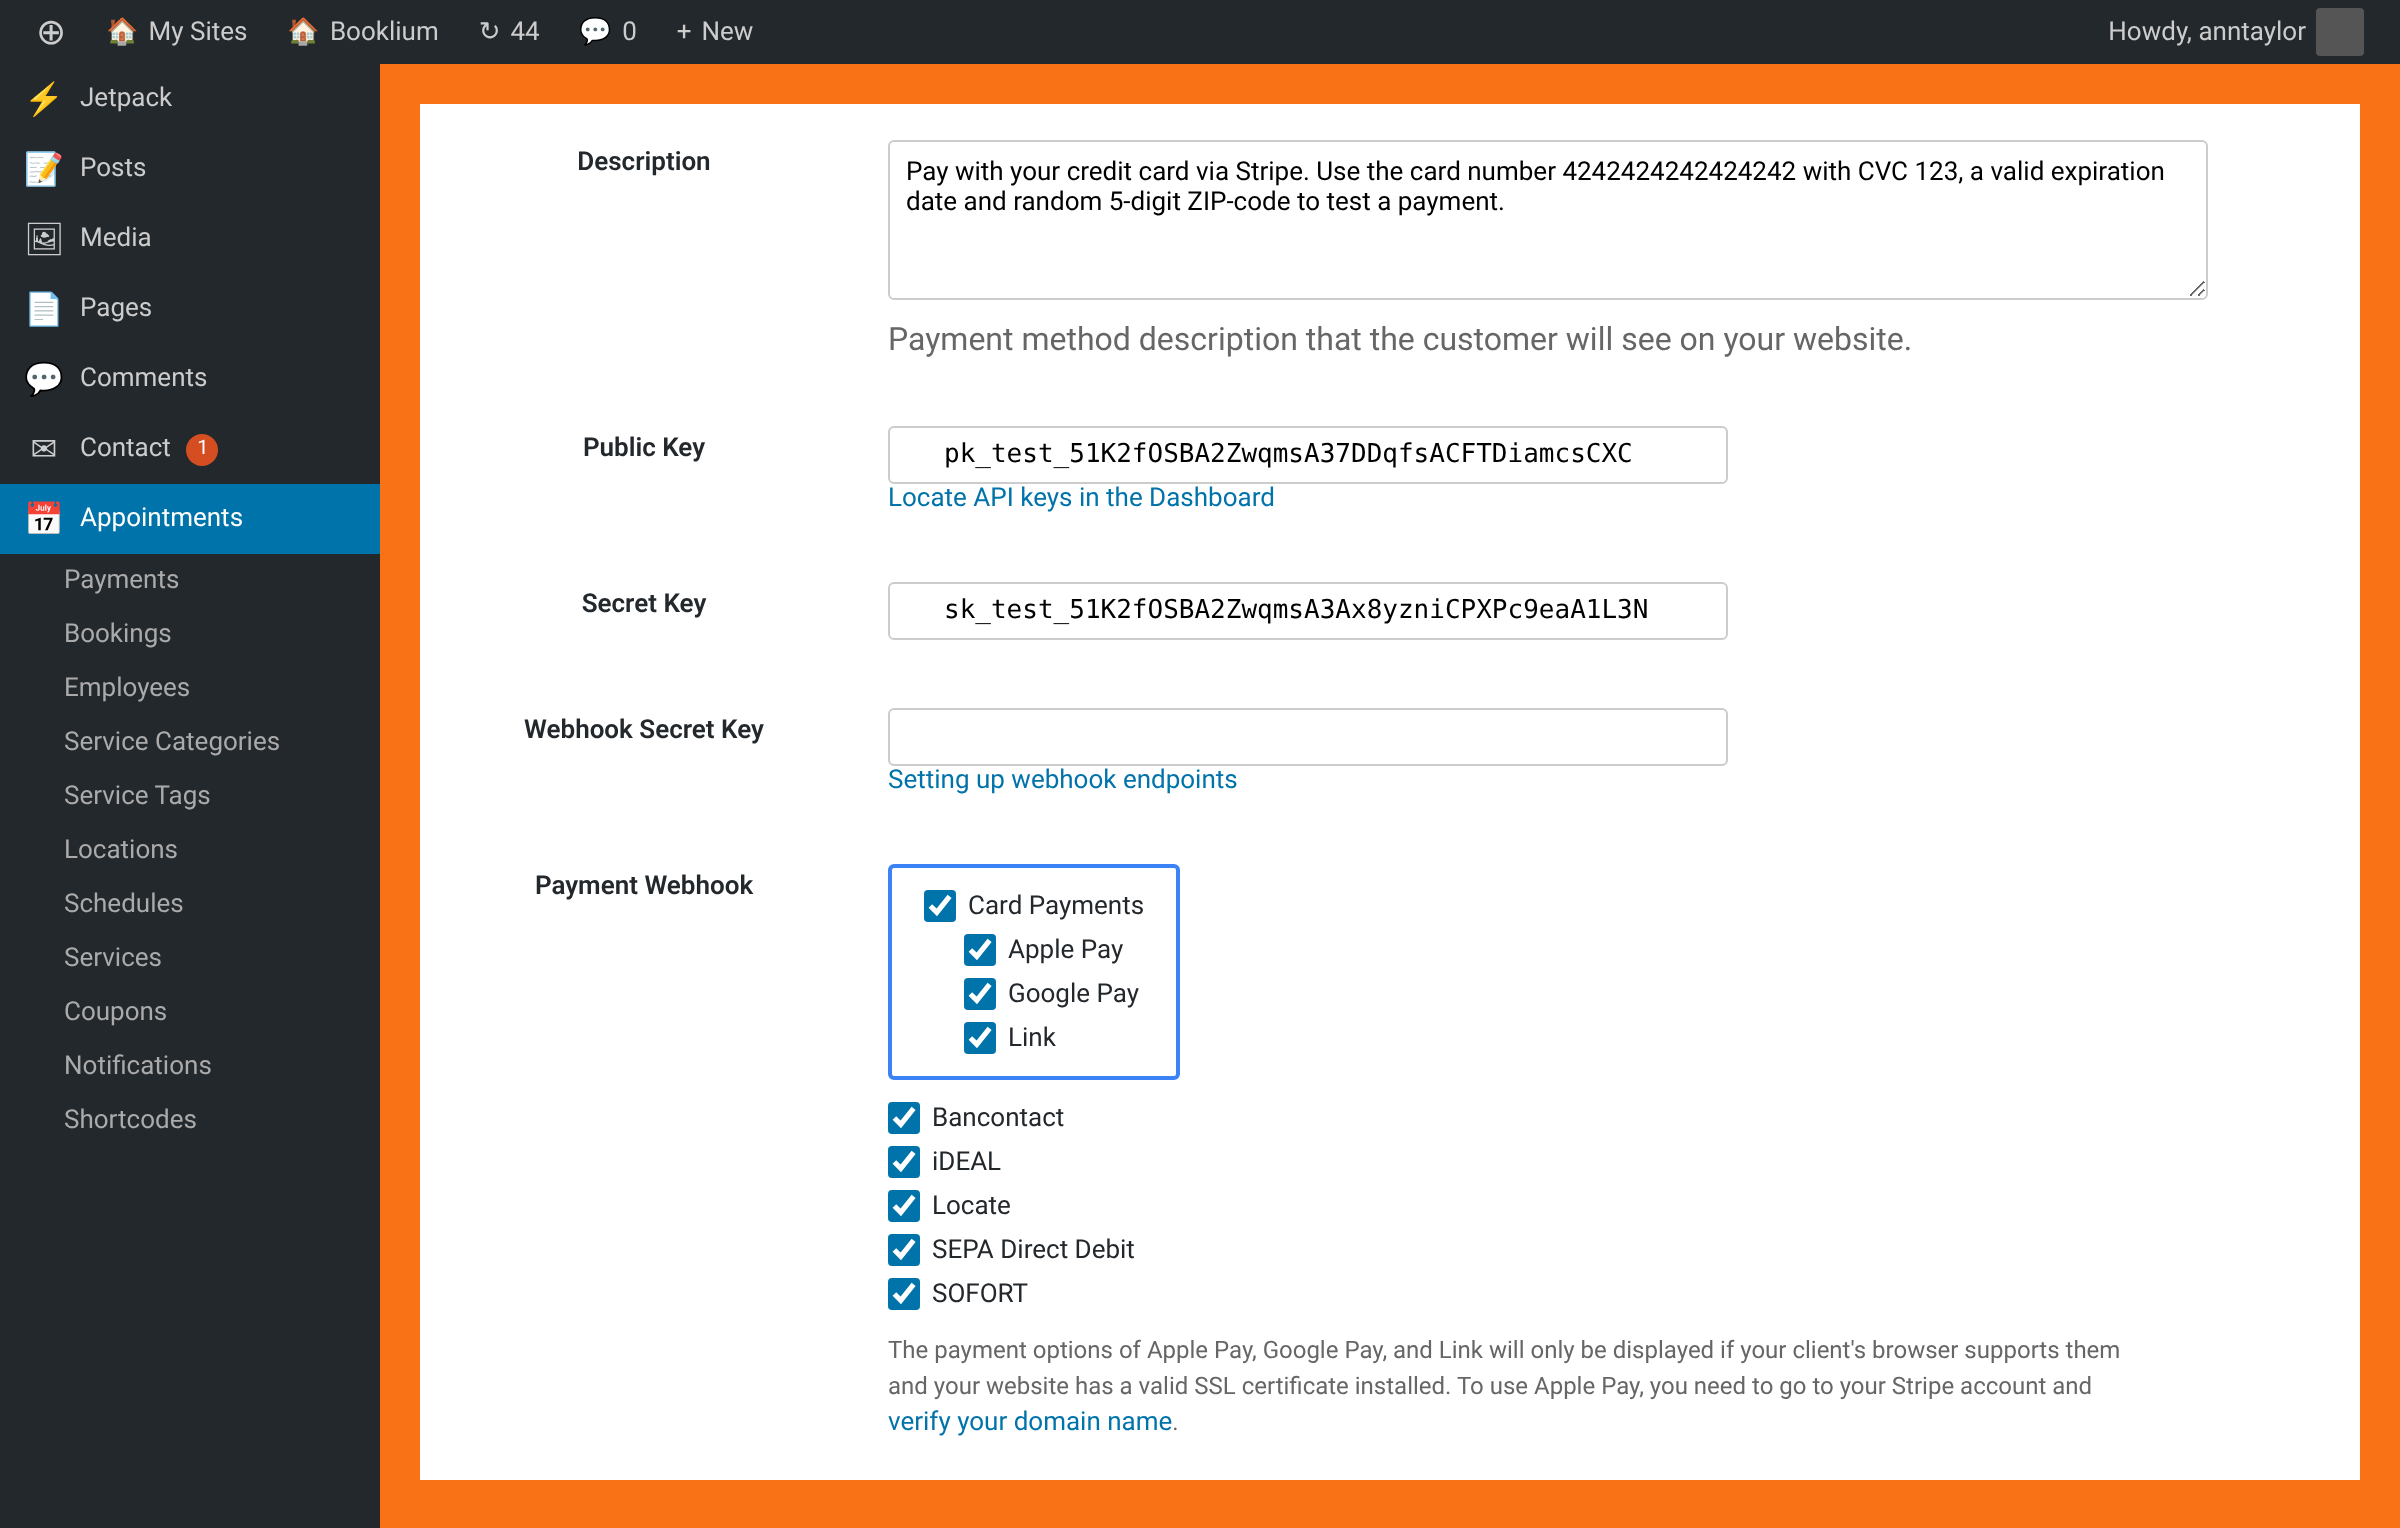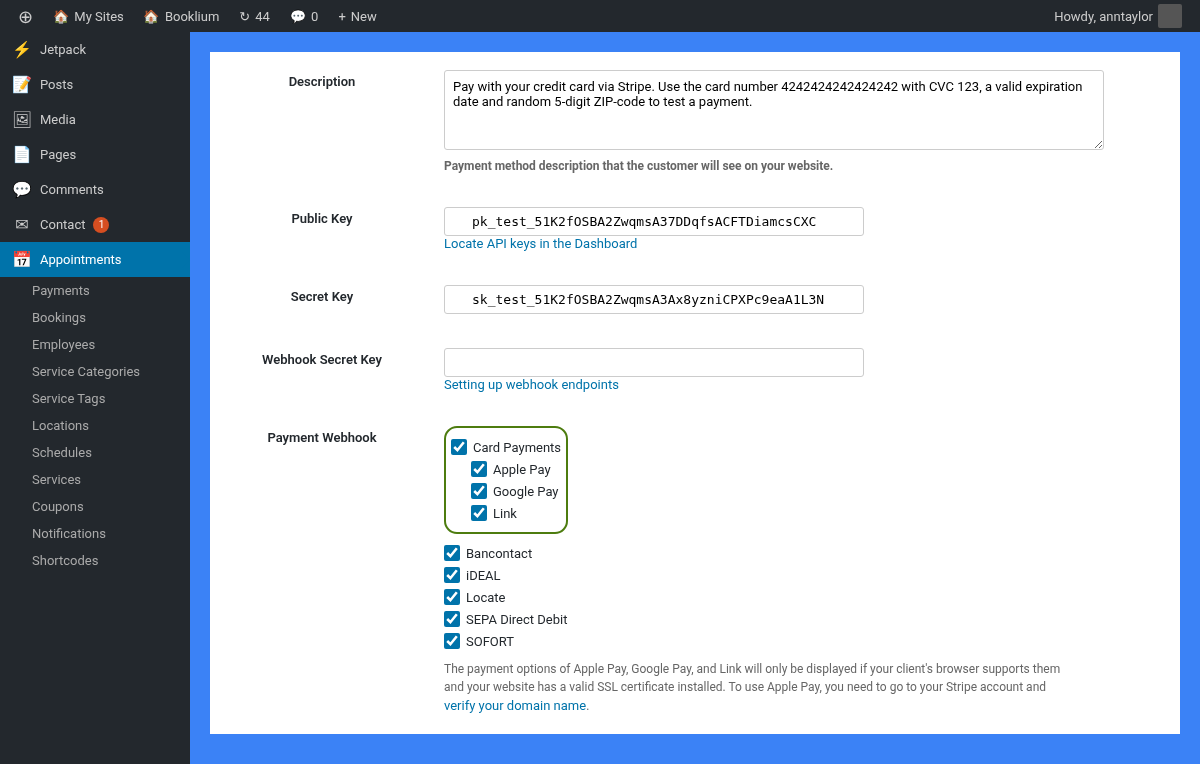"Description" #content { background: #3b82f6 -> #f97316 }
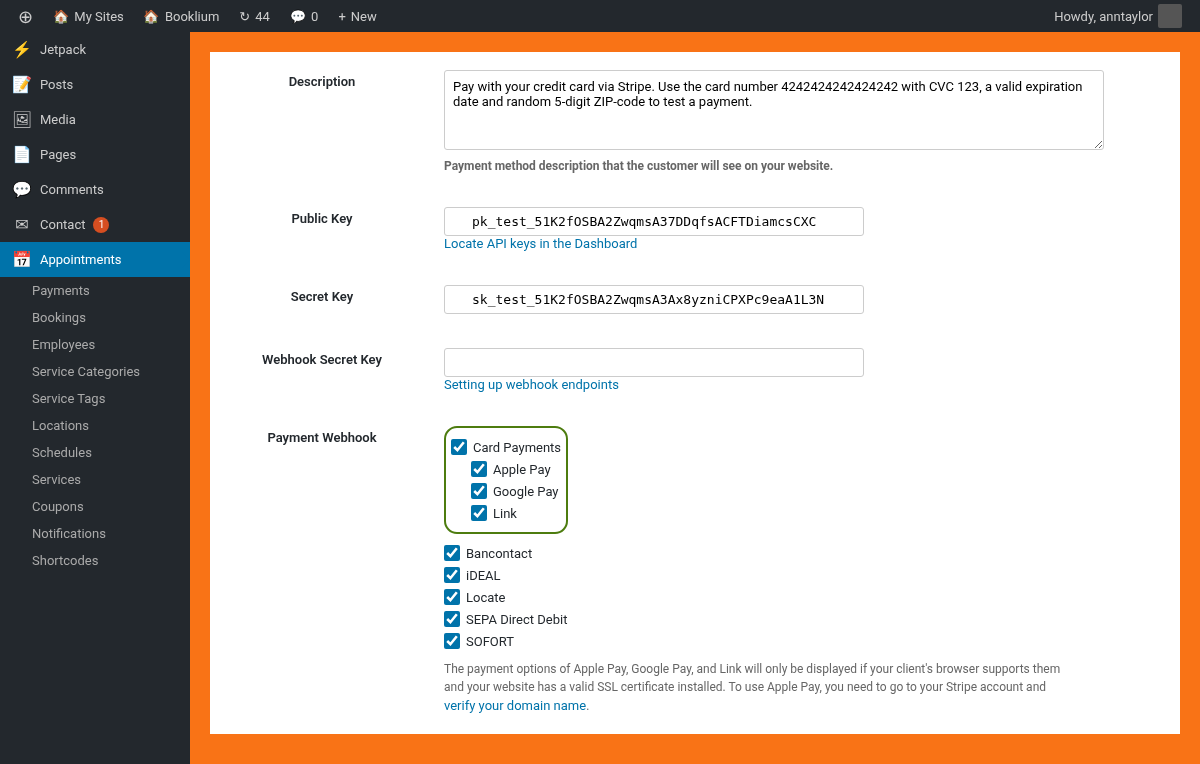"Payment method description that the" .form-field-desc { font-size: 12px -> 16px; font-weight: bold -> none }
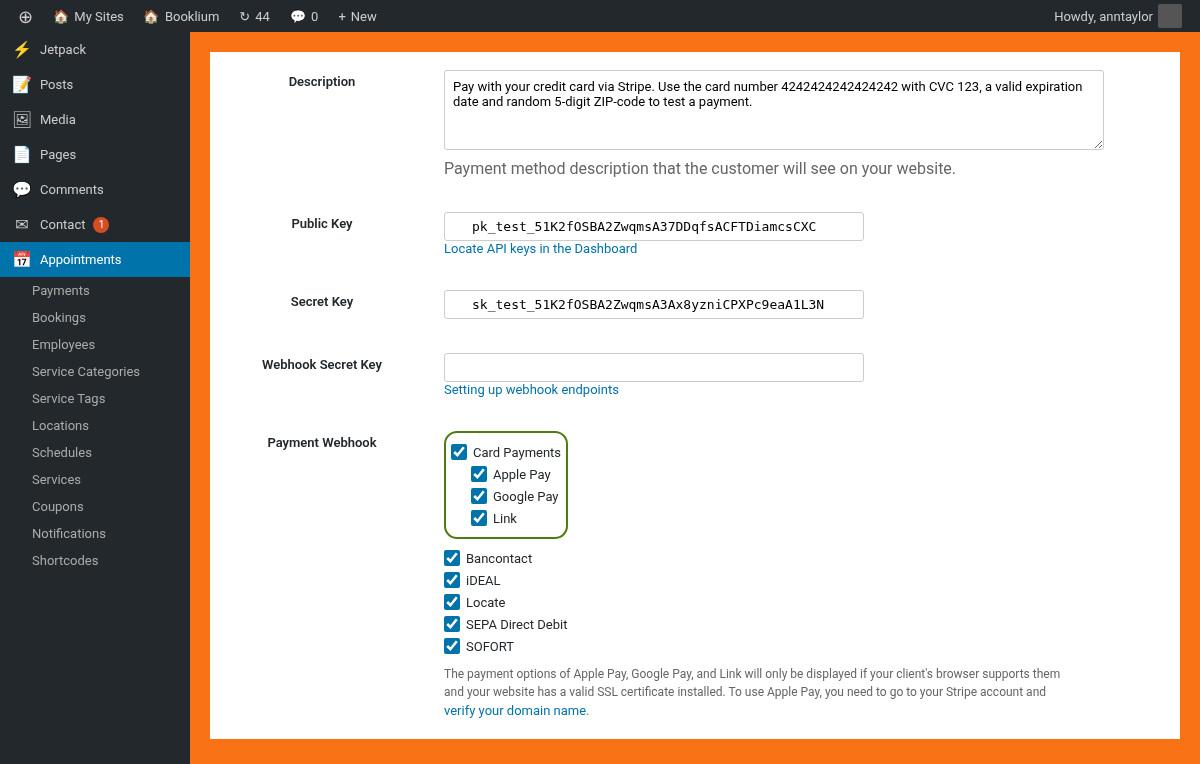"Card Payments" .payment-methods-box { border: 2px solid #4d7c0f -> 2px solid #3b82f6; border-radius: 13px -> 3px; padding: 8px 5px -> 8px 16px }
